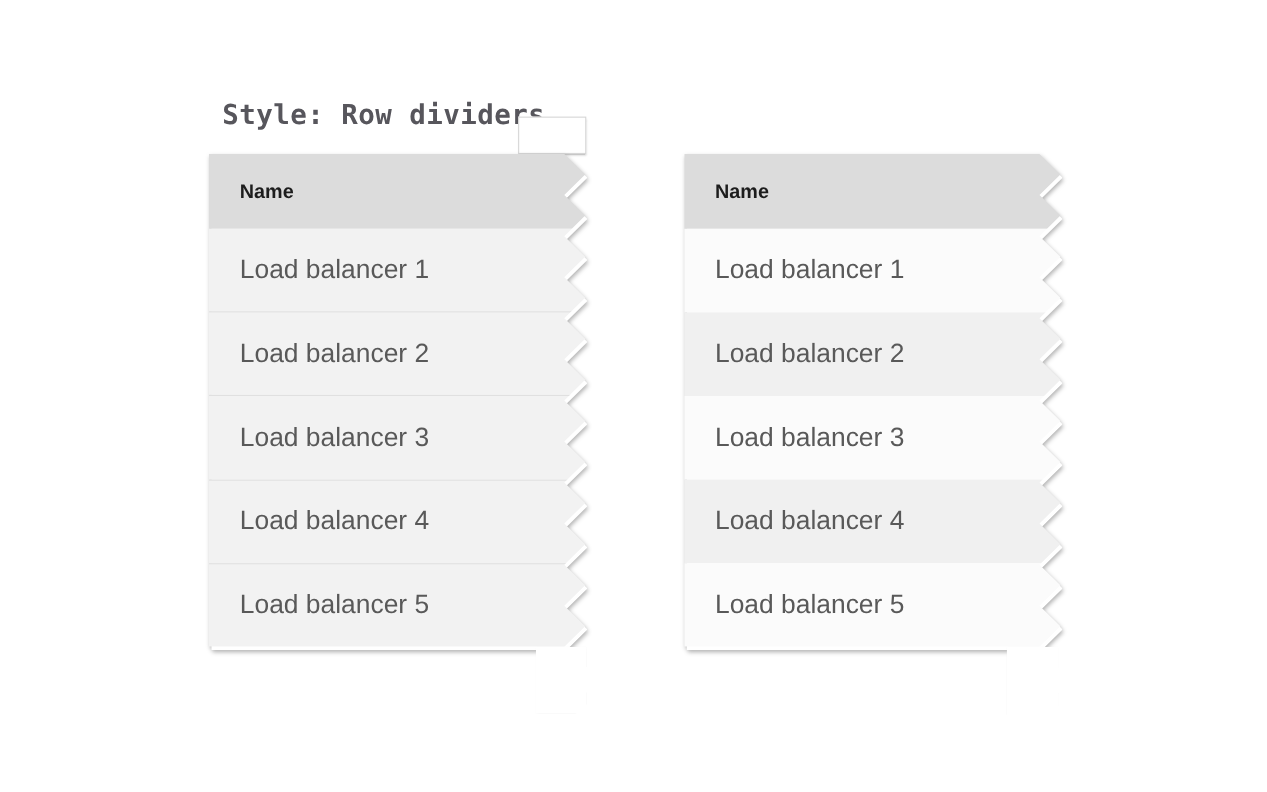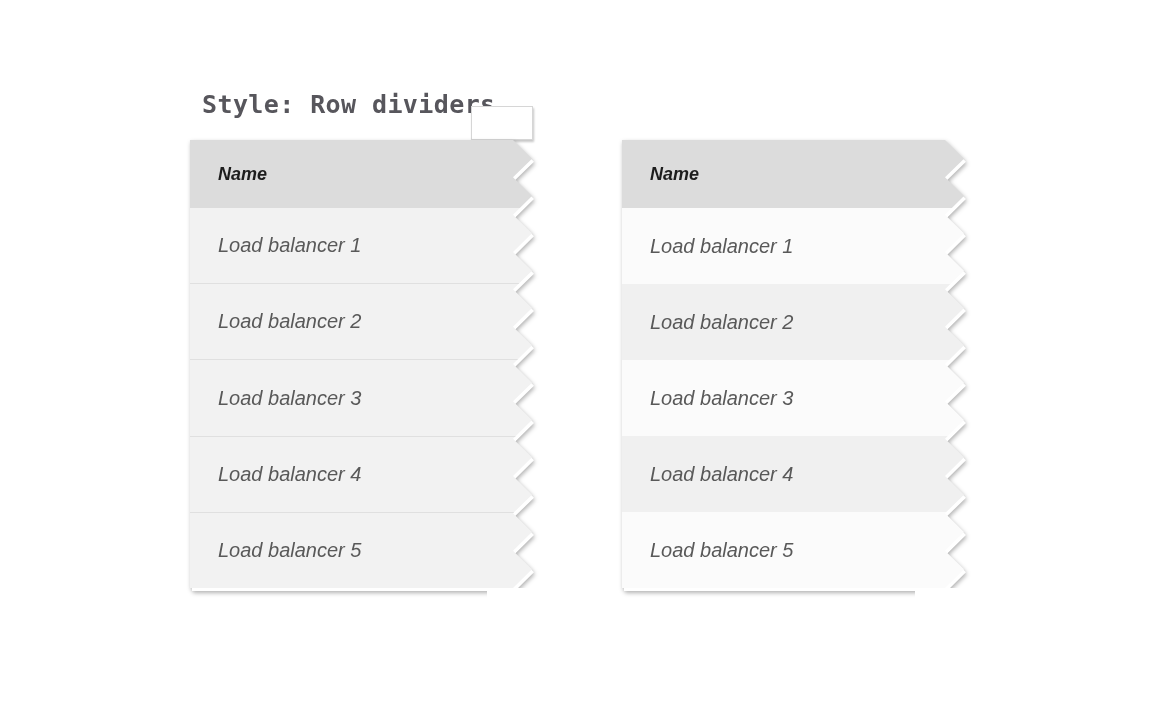"Name" .torn-stack { font-style: italic -> none }
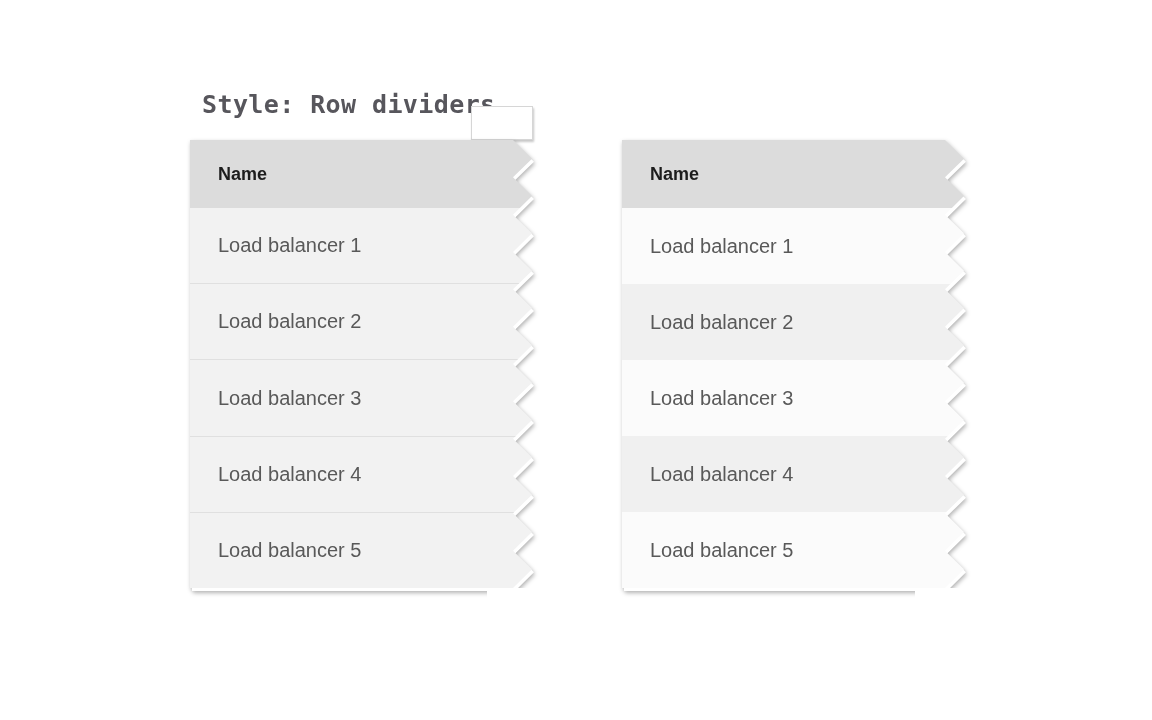"Load balancer 1" .td { font-size: 20px -> 24px }
